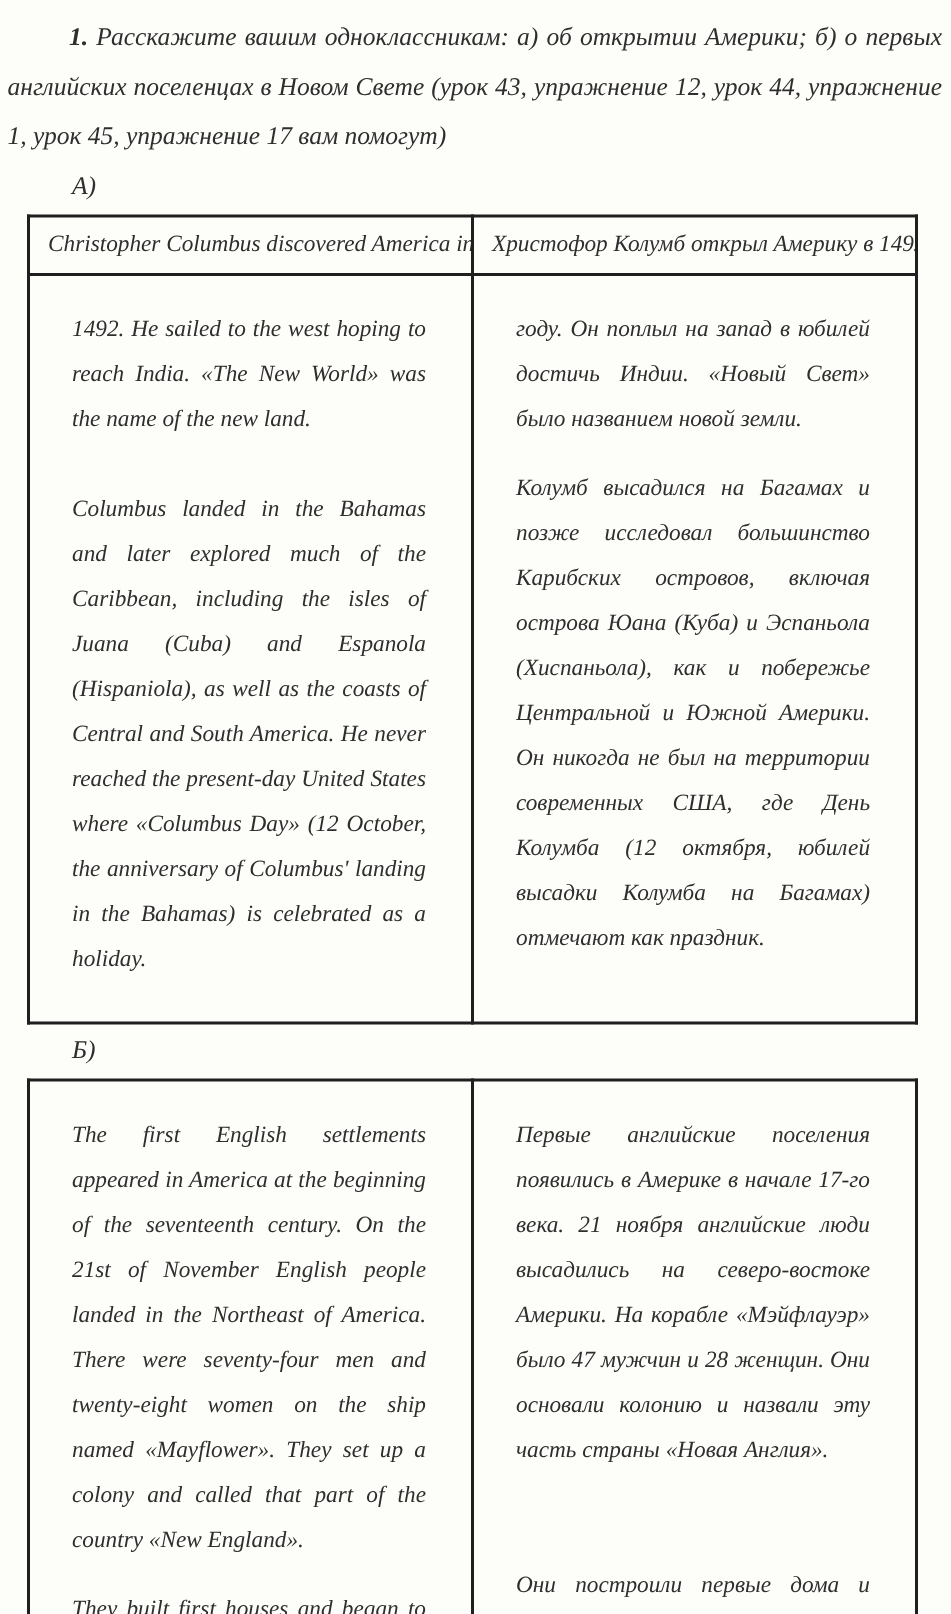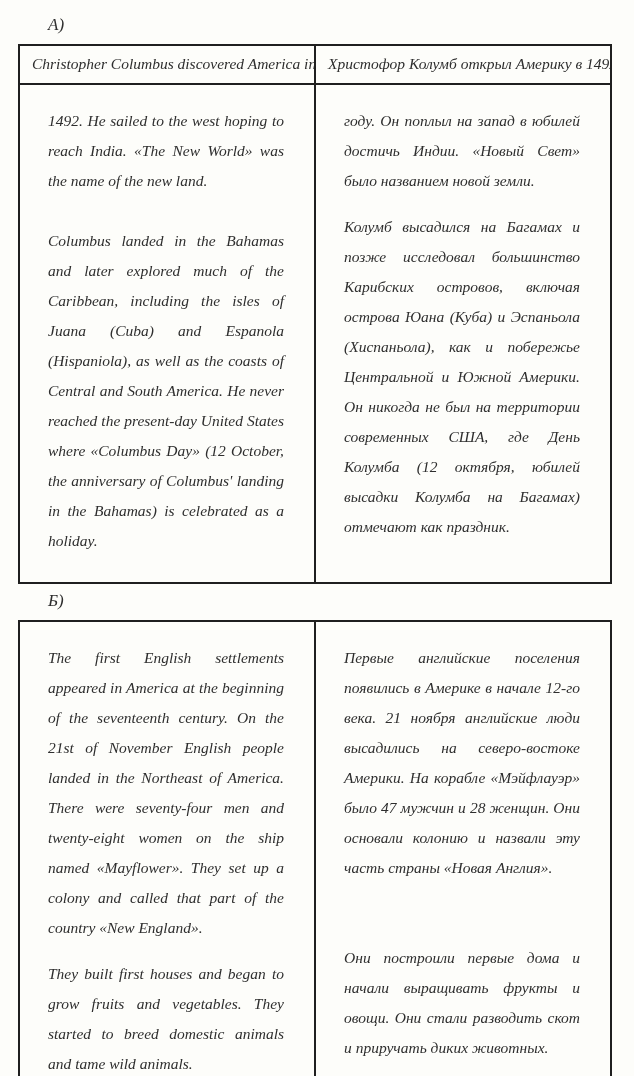"1. Расскажите вашим одноклассникам: а)" p.instruction { html: none -> <p><span>1.</span><span> Расскажите вашим одноклассникам: а) об открытии Америки; б) о первых английских поселенцах в Новом Свете (урок 43, упражнение 12, урок 44, упражнение 1, урок 45, упражнение 17 вам помогут)</span></p> }
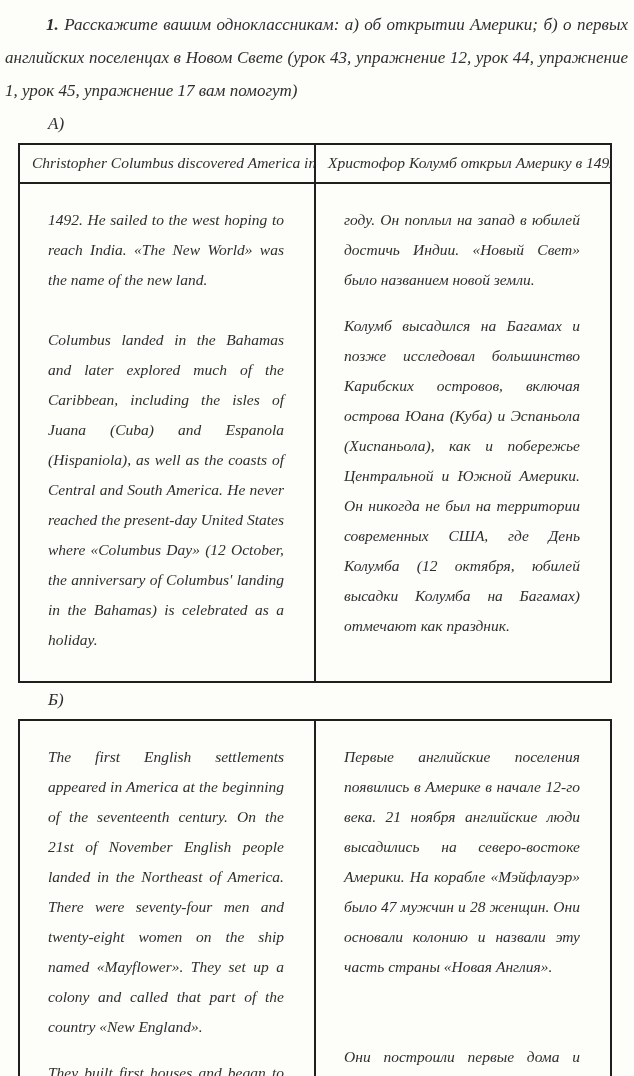"Первые английские поселения появились в" p { text: 12-го -> 17-го }
